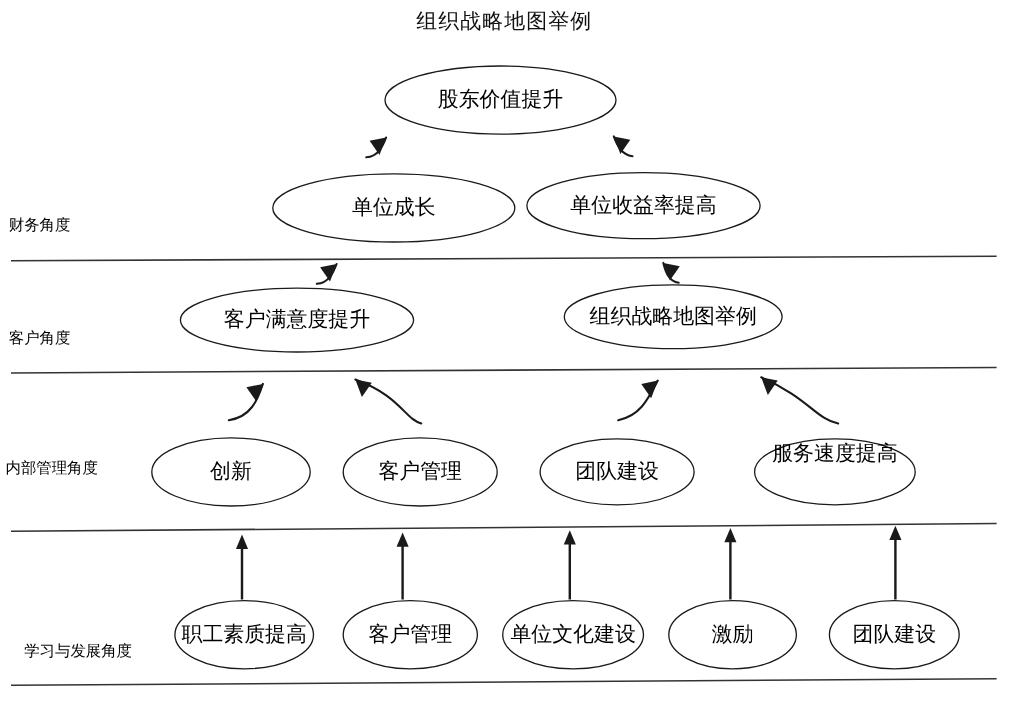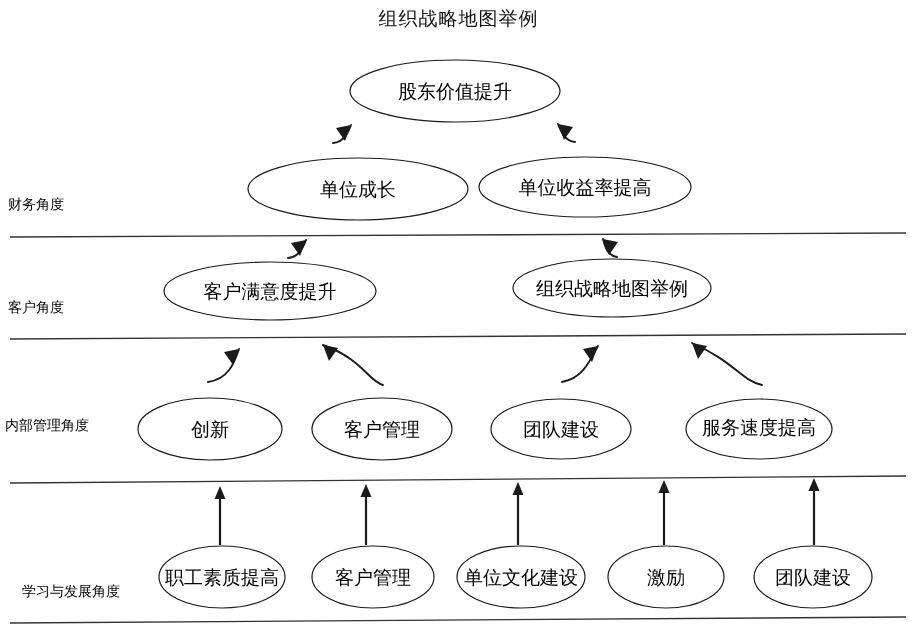"服务速度提高" div.node-label { font-family: Liberation Mono, monospace -> none; top: 429px -> 413px }
